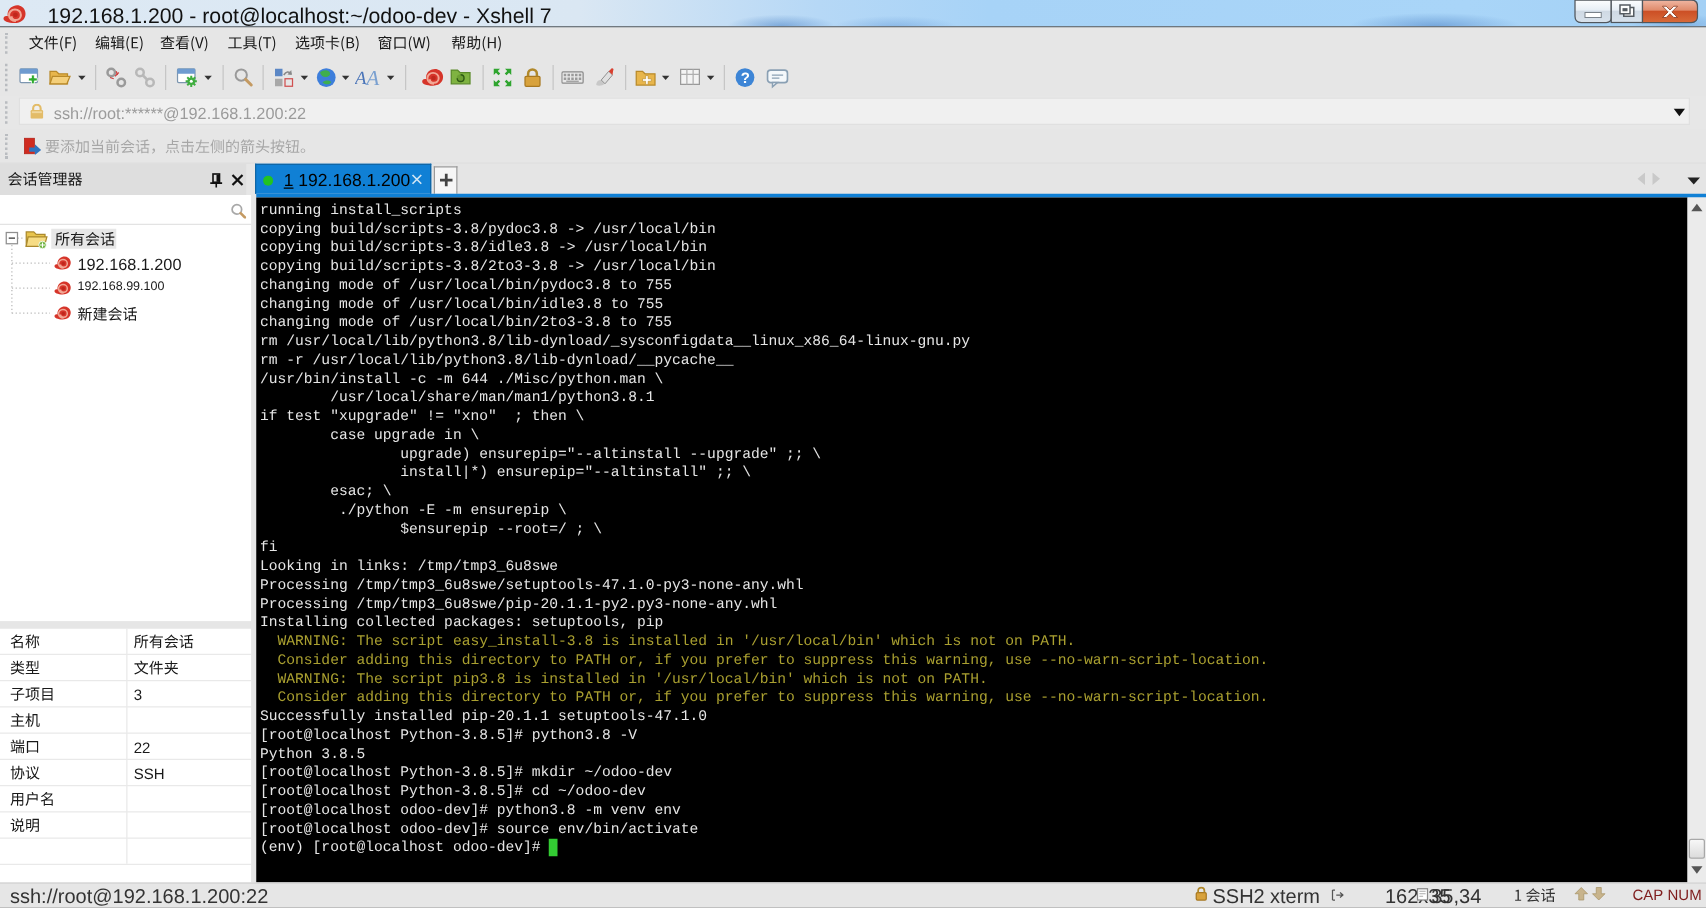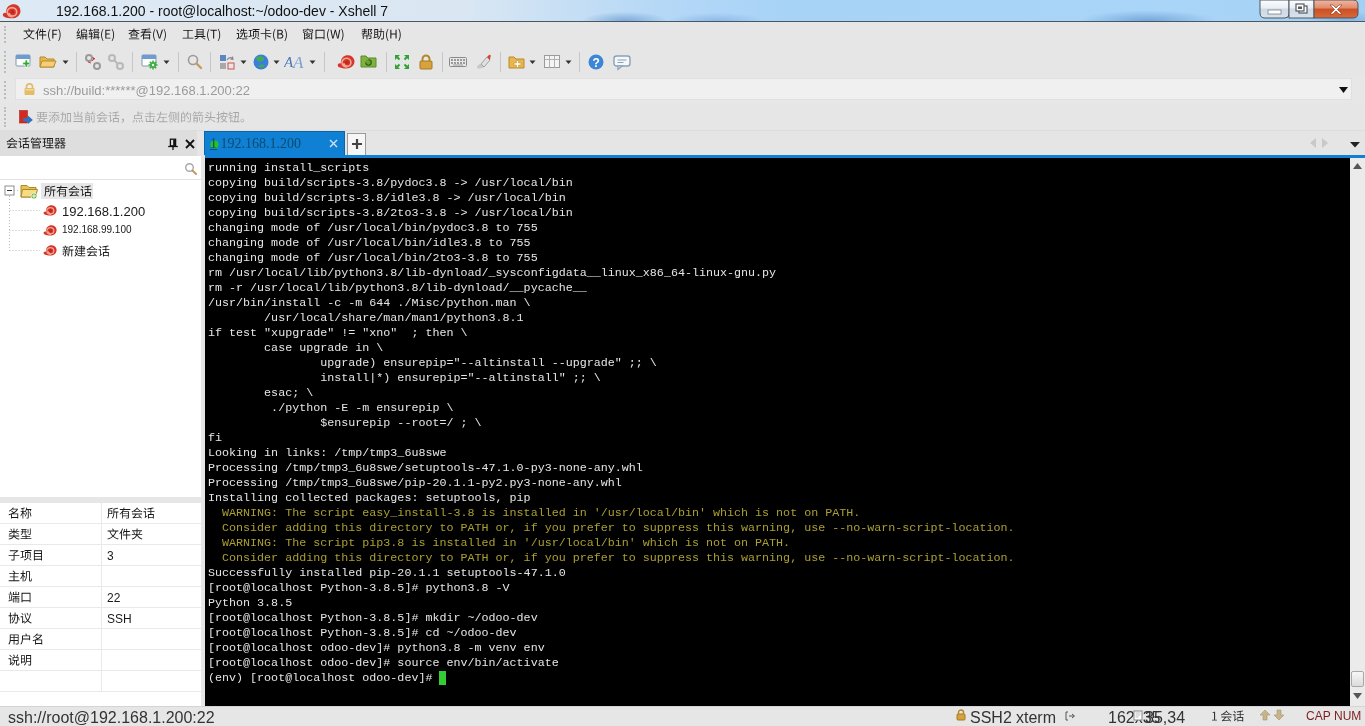"192.168.1.200 -" #title { font-size: 14px -> 17px; left: 56px -> 38px }
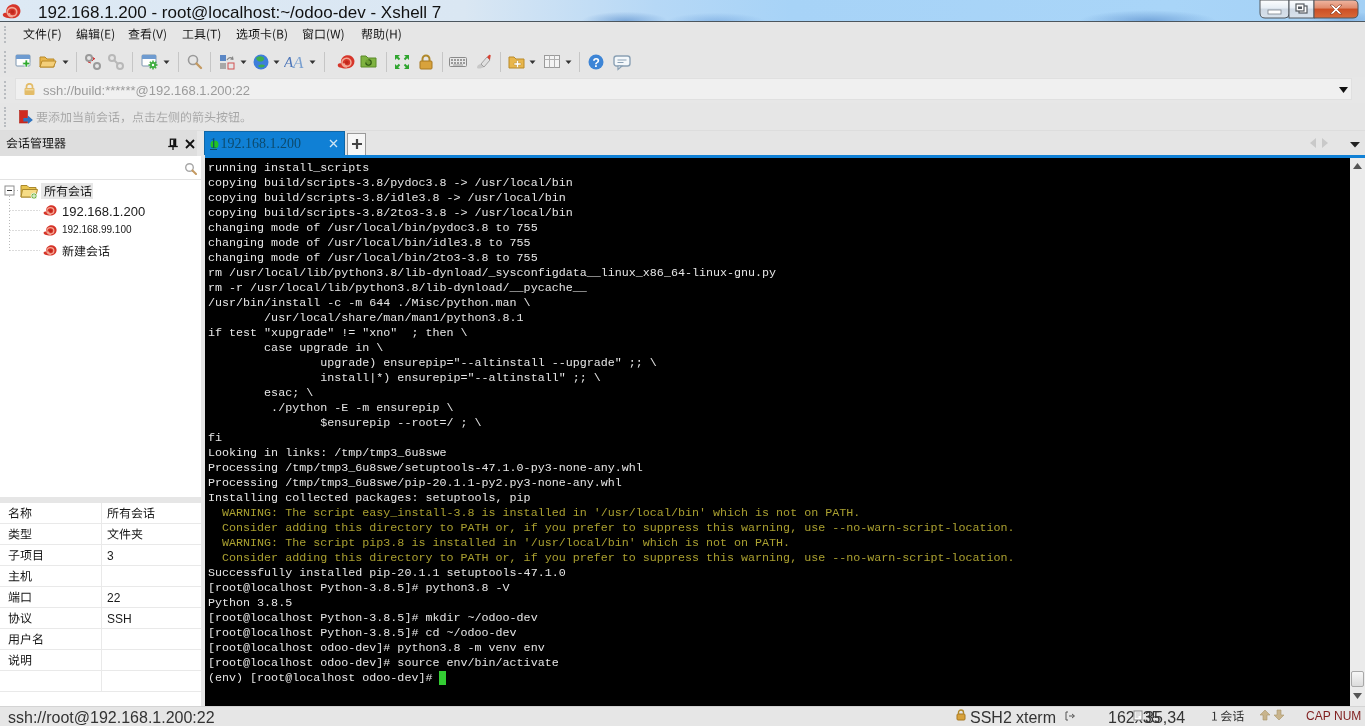"ssh://build:******@192.168.1.200:22" div { text: ssh://build -> ssh://root }
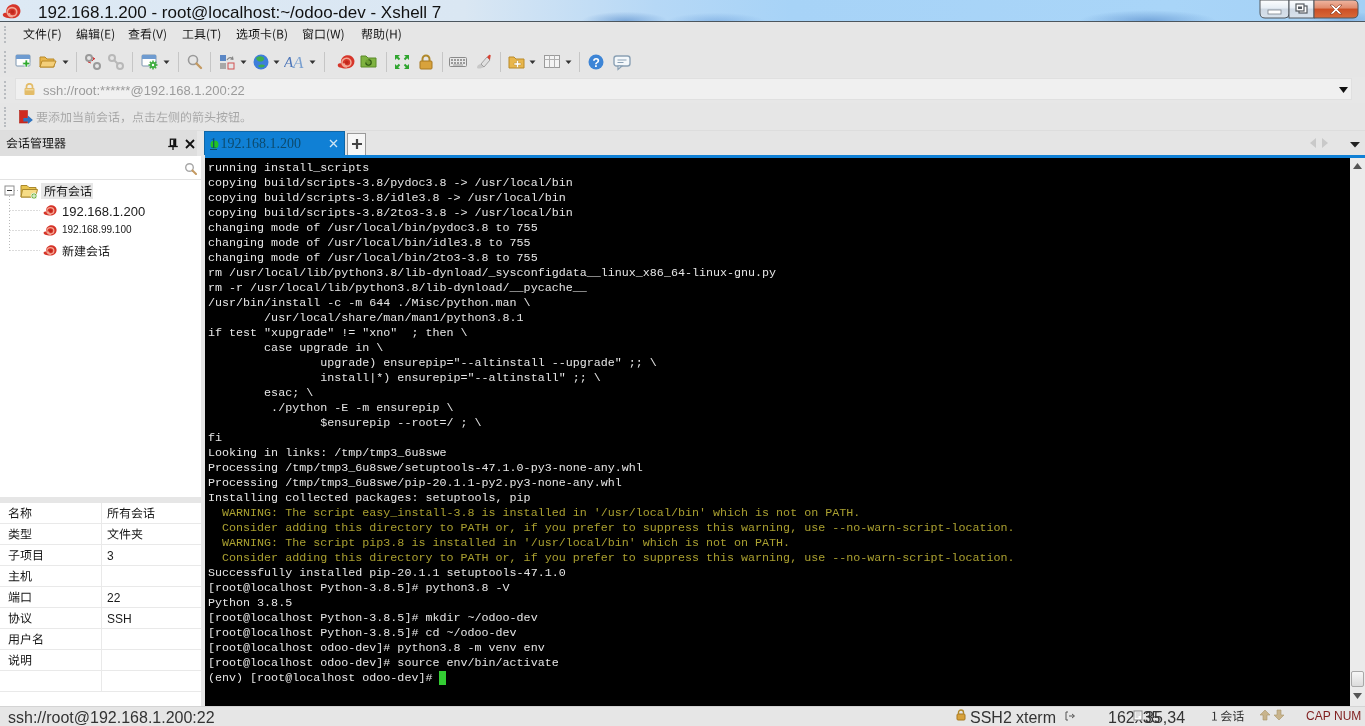"1 192.168.1.200" #tabtext { color: #0c4a6e -> #000000; font-family: Liberation Serif, serif -> Liberation Sans, sans-serif; left: 210px -> 227px }
